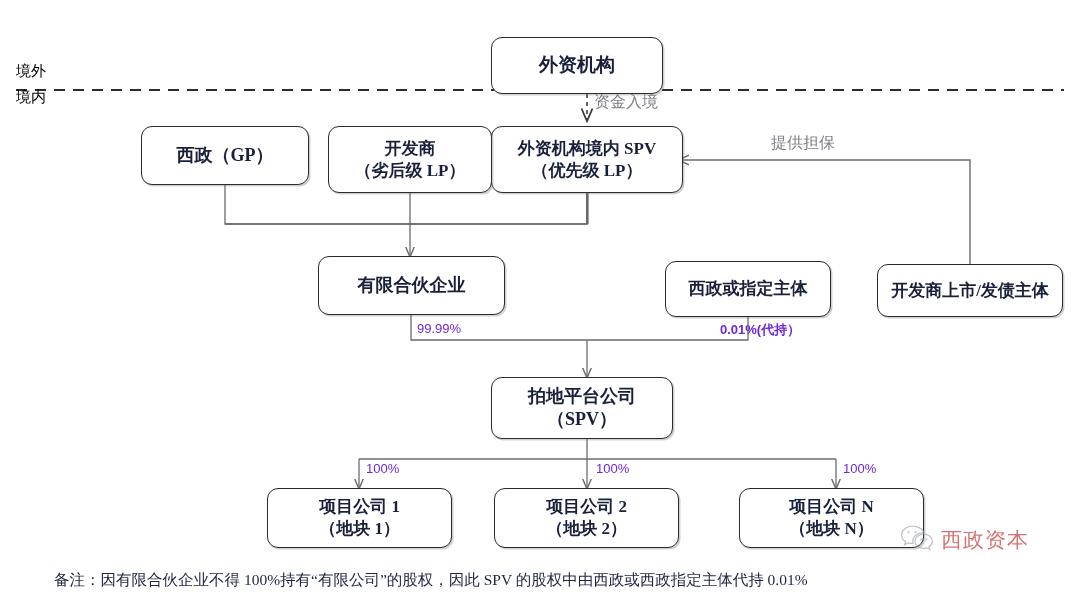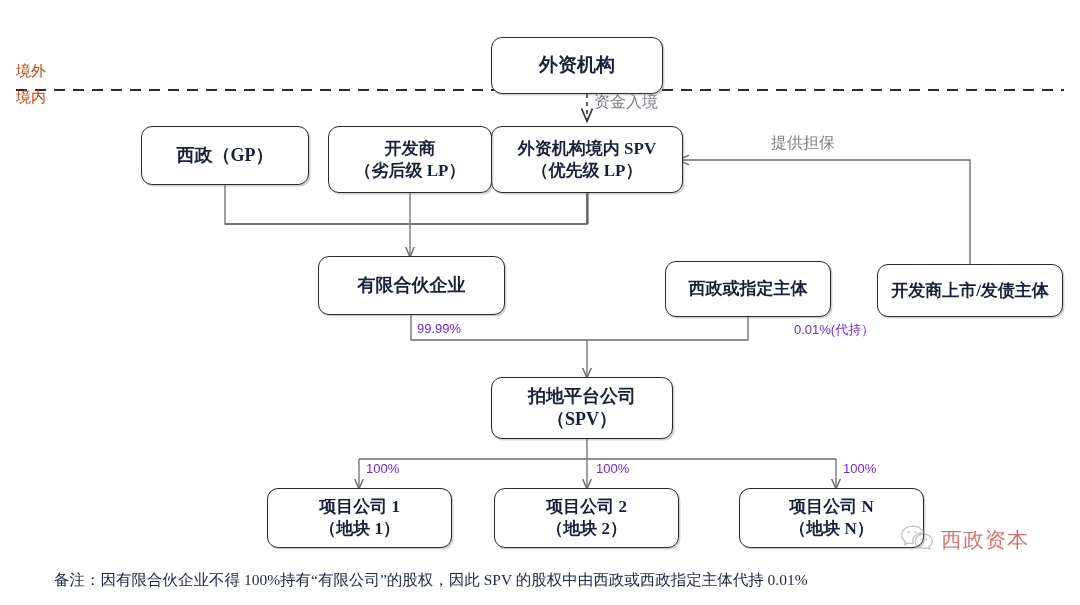"境外" .boundary-label { color: #c2410c -> #000000 }
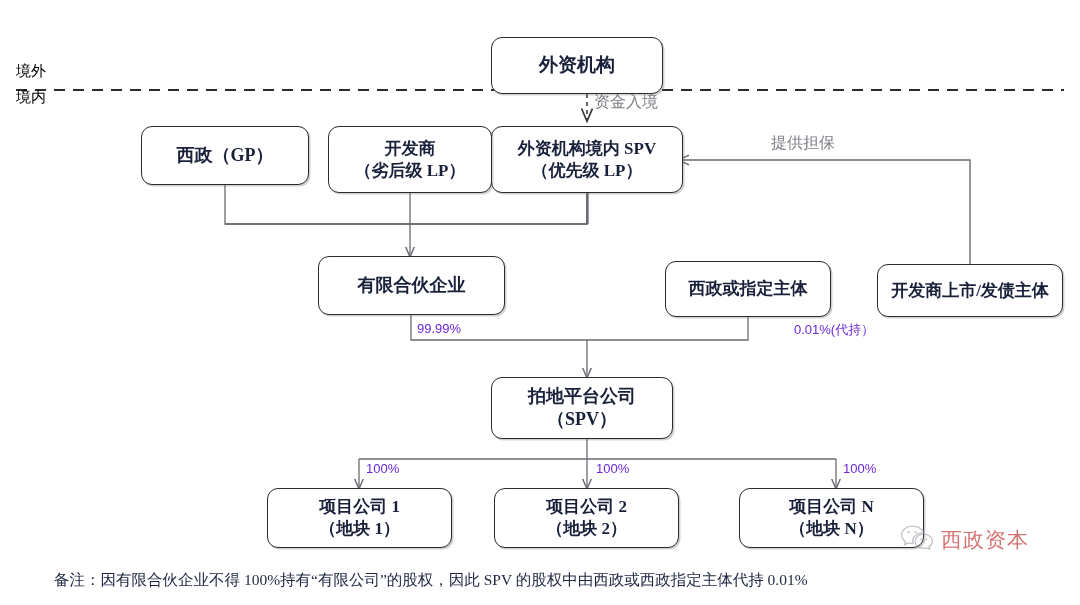"0.01%(代持）" div.edge-label { font-weight: none -> bold; left: 794px -> 720px }
